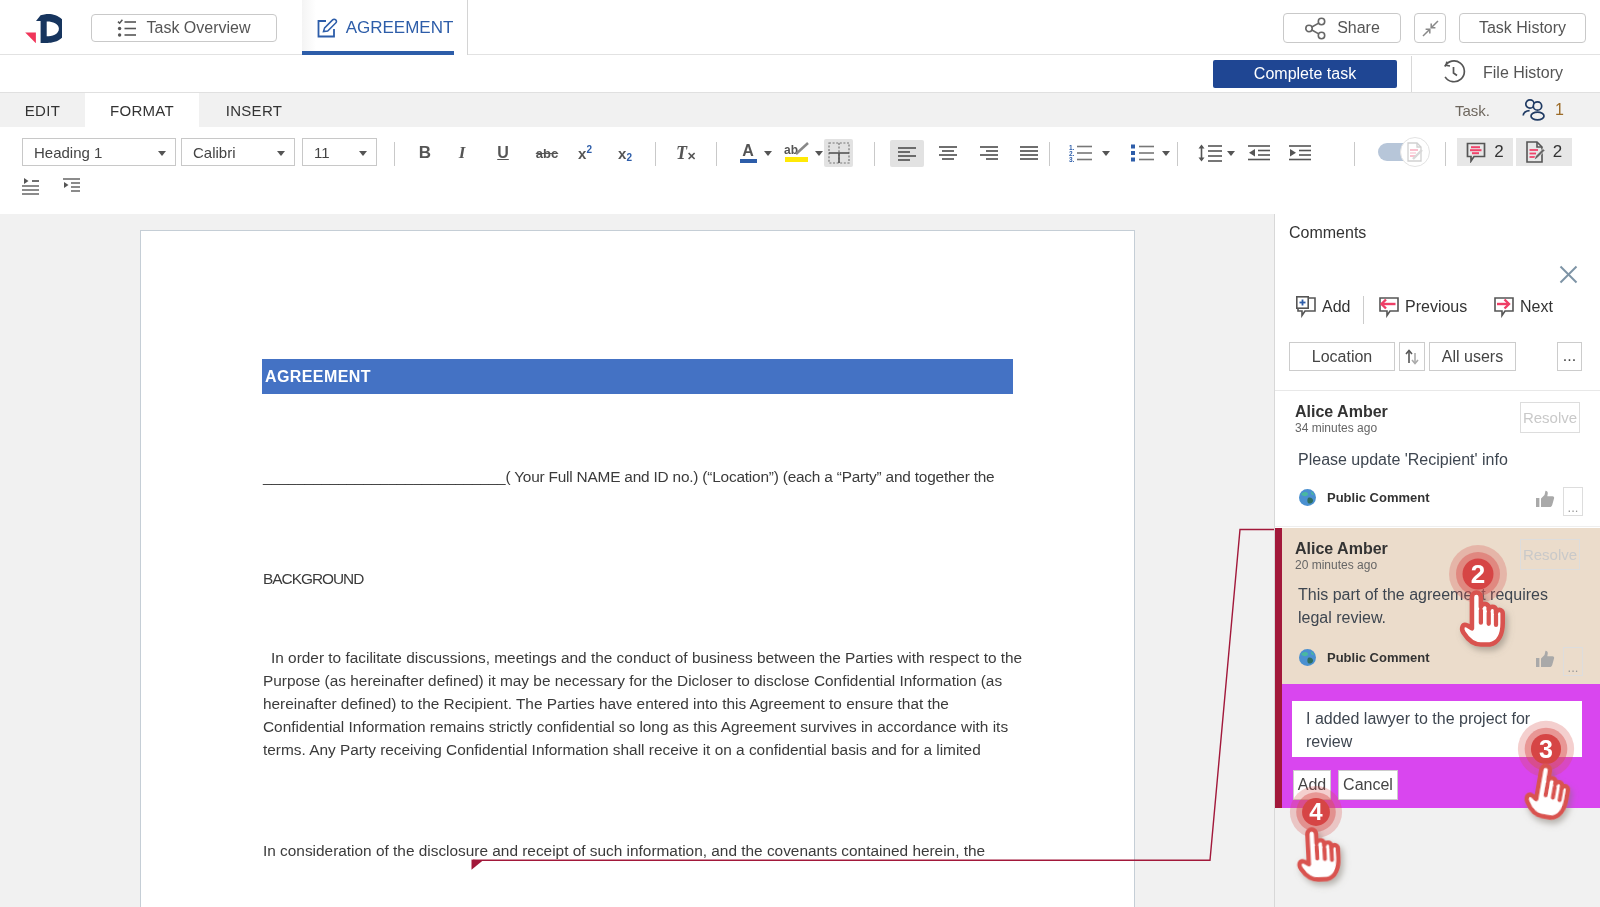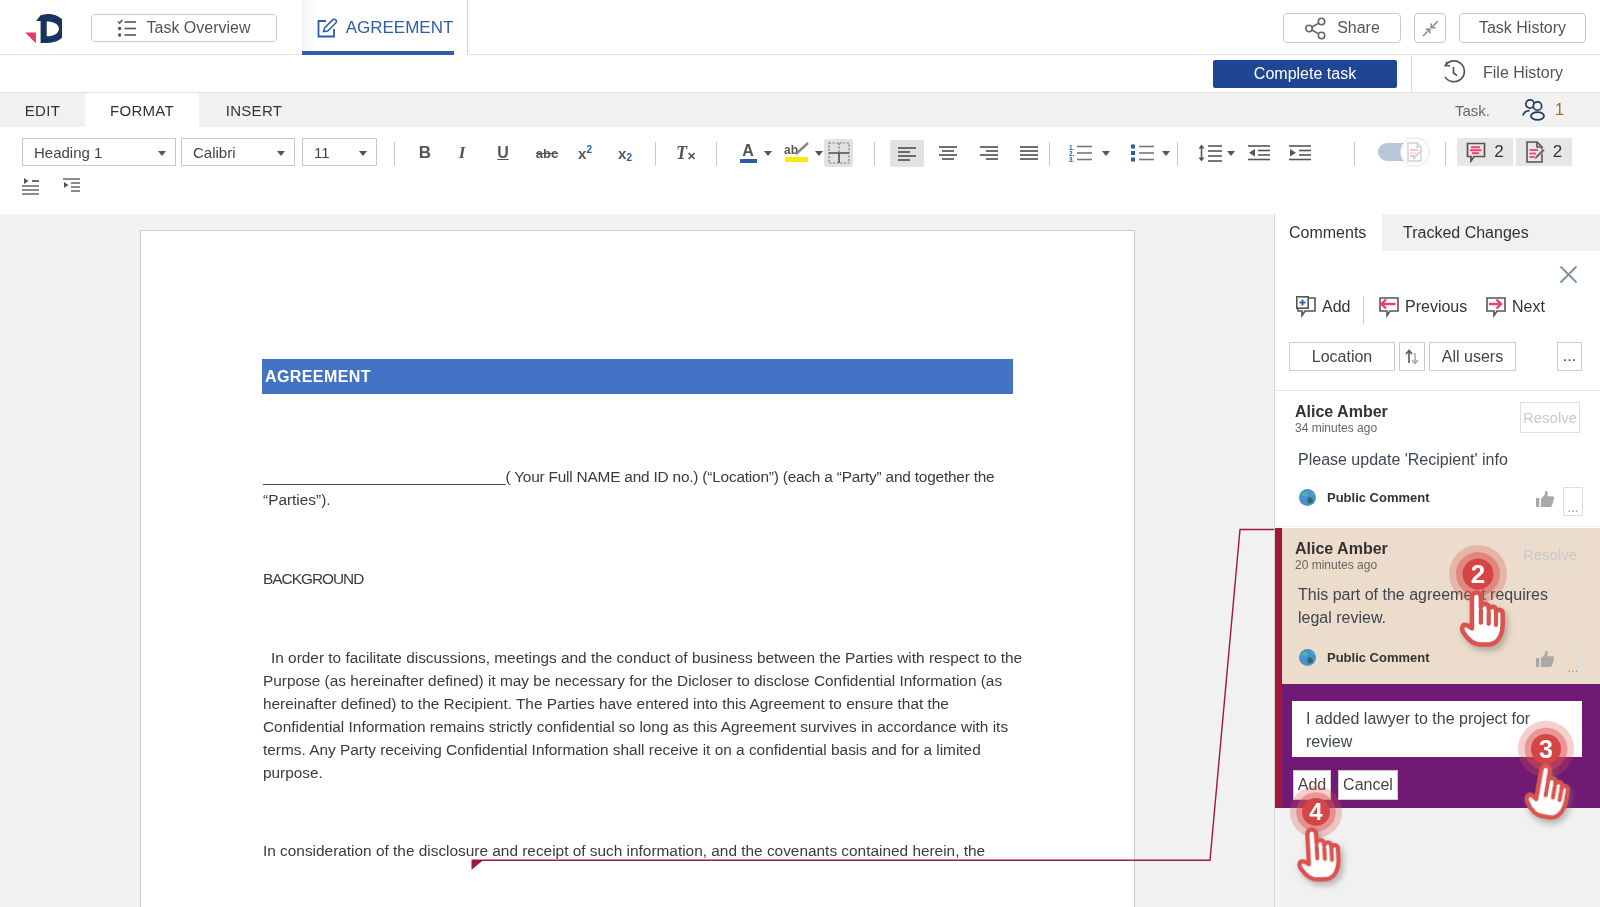"Tracked Changes" div { html: <div>Tracked Changes</div> -> none }
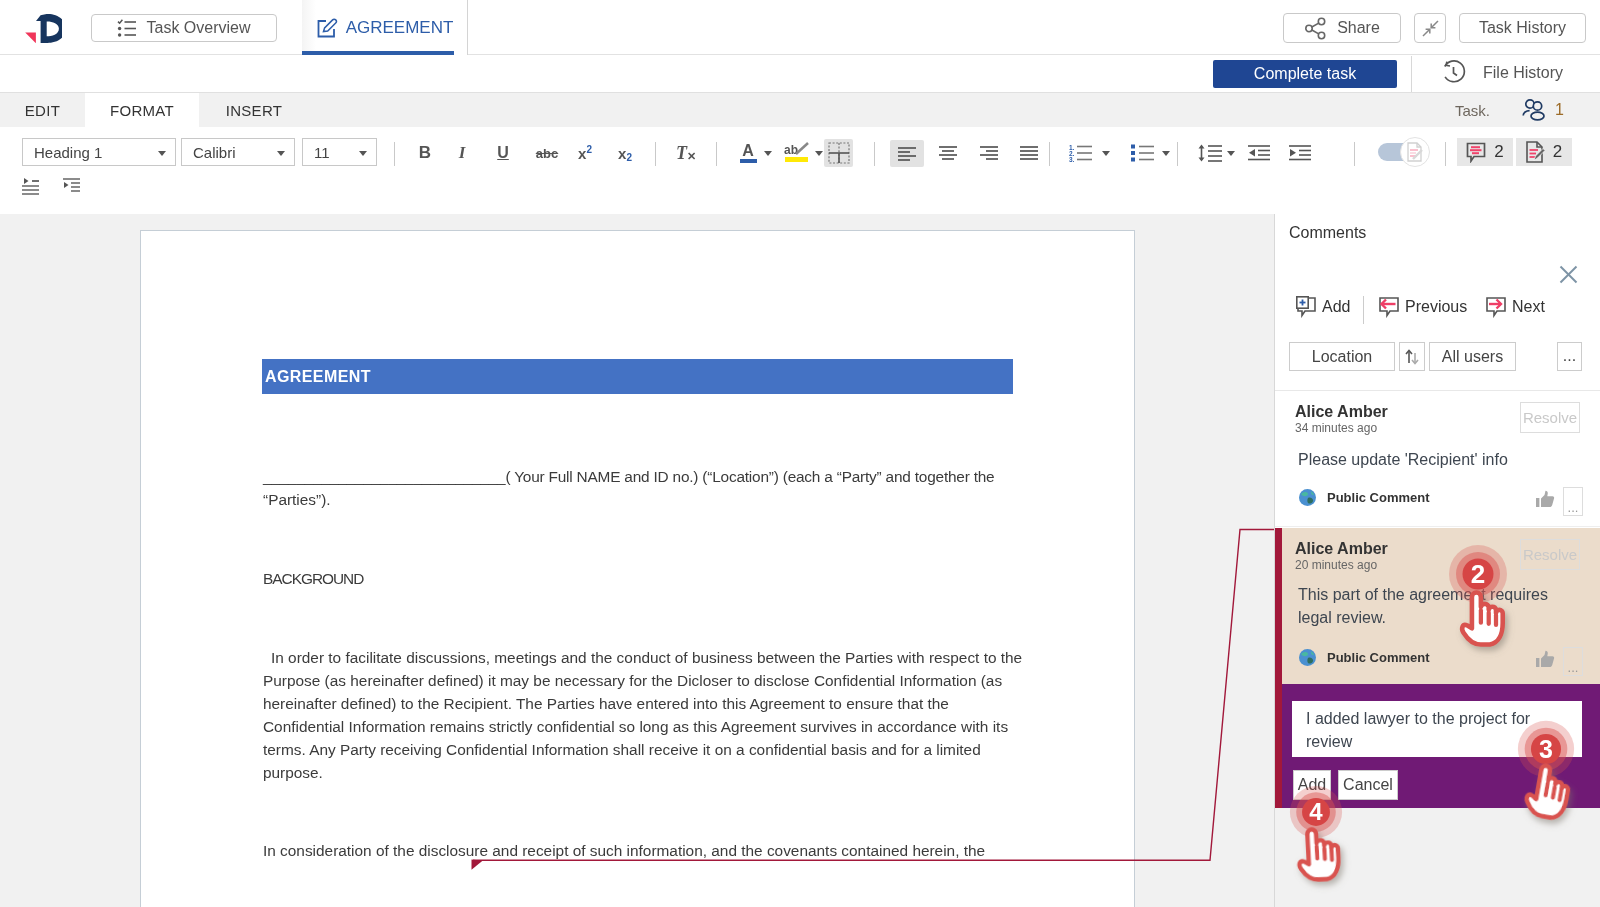"Next" div.prow1 { left: 210px -> 218px }
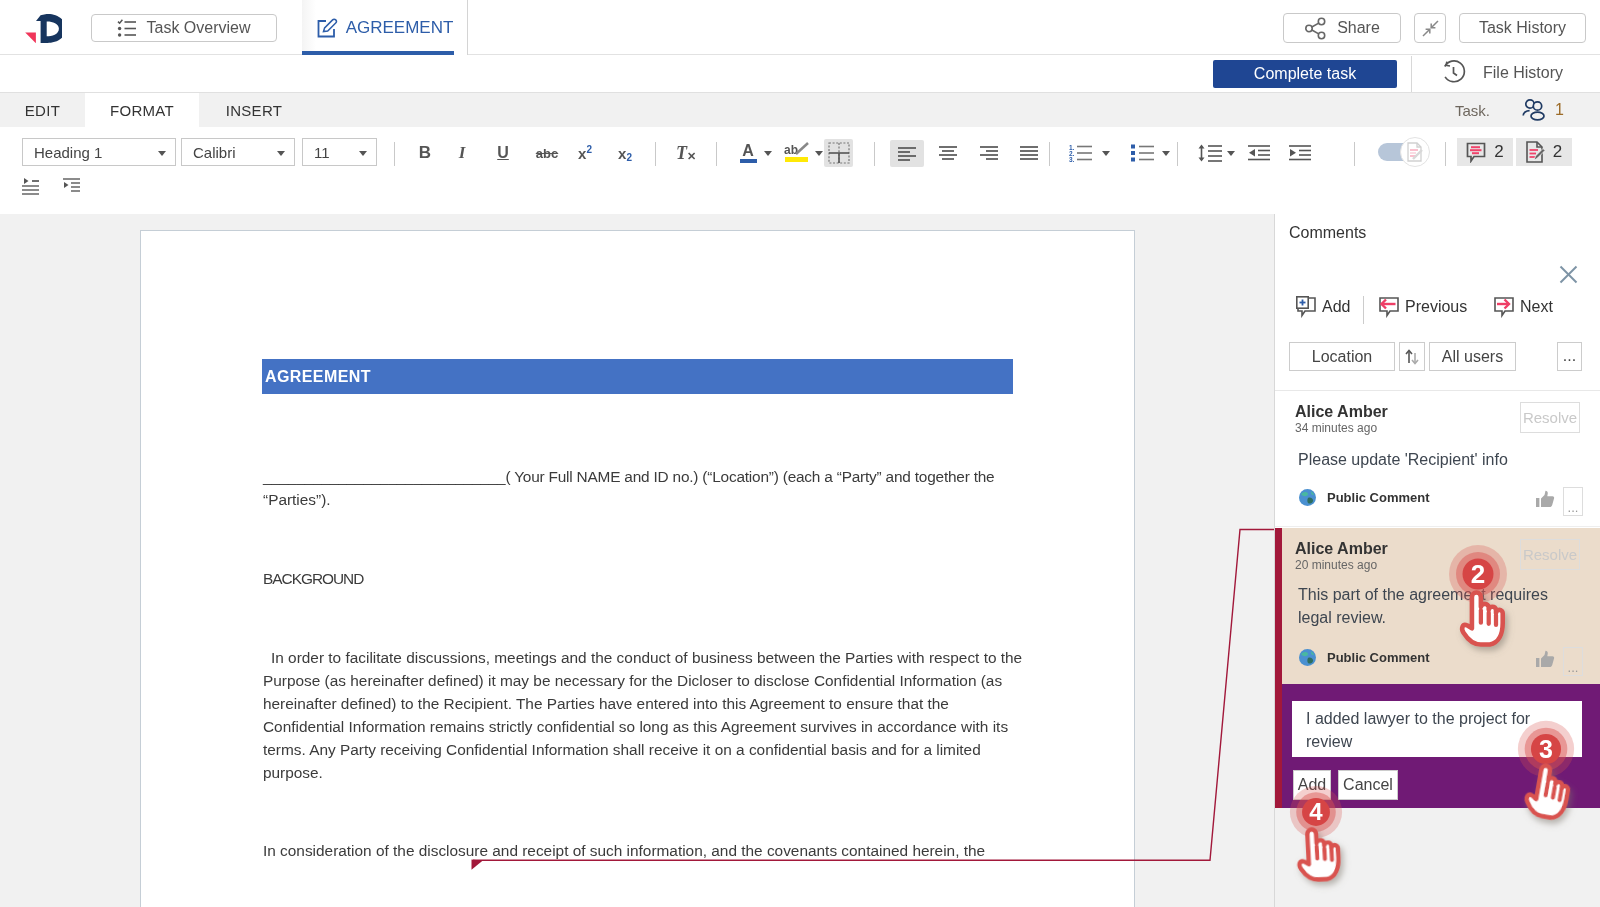"“Parties”)." div.docline { html: <div>“Parties”).</div> -> none }
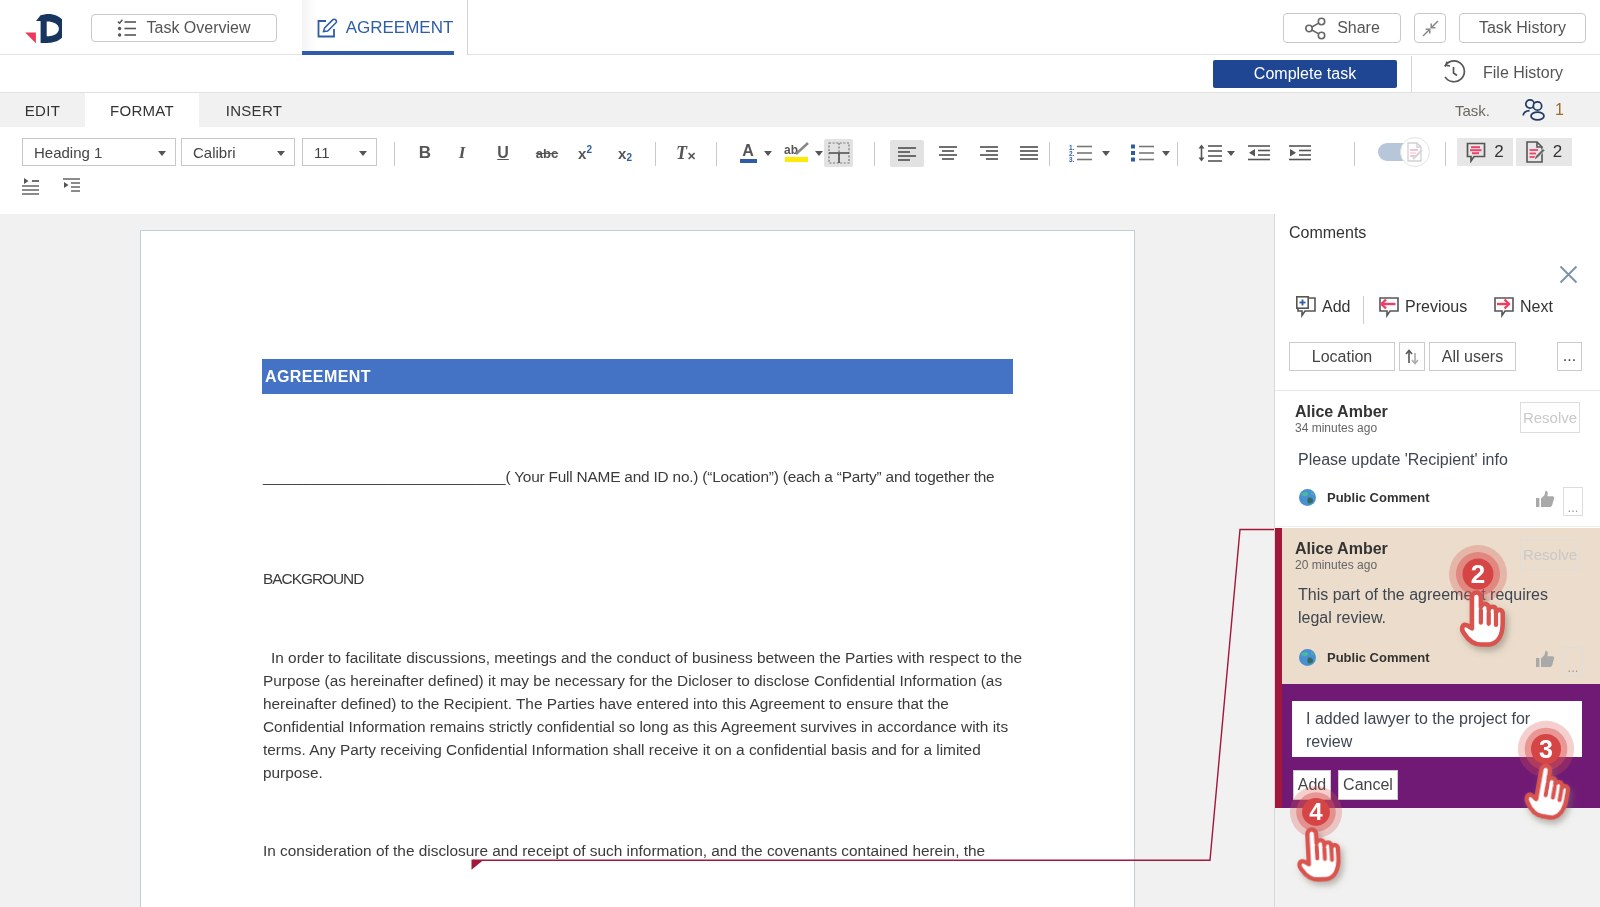"I added lawyer to the" #reply { background: #701a75 -> #d946ef }
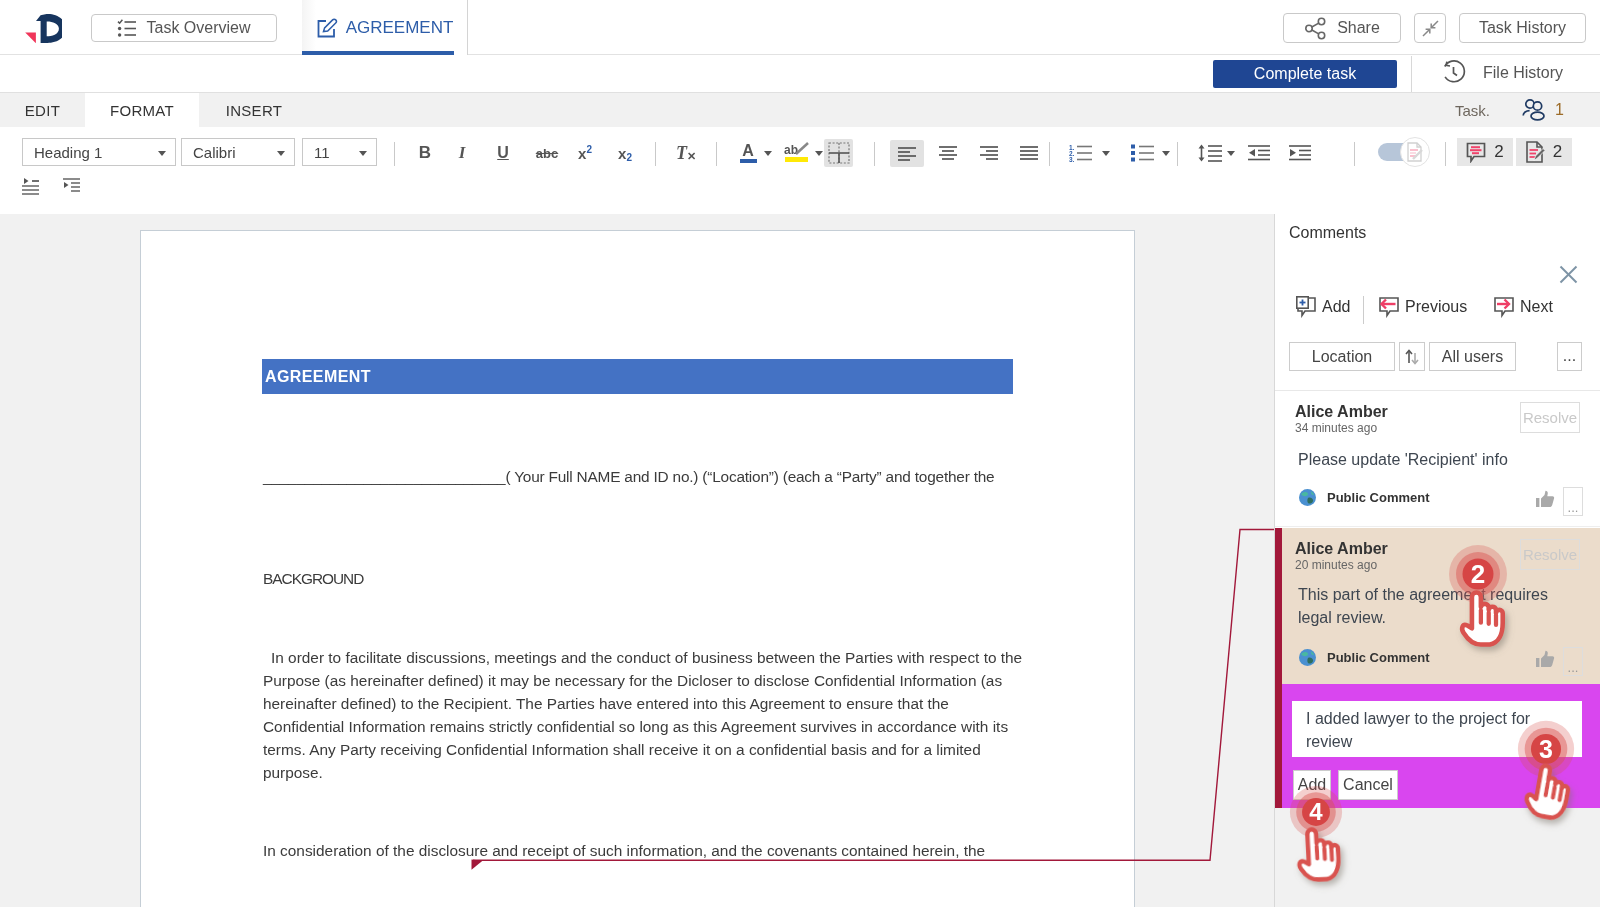"purpose." div.docline { html: <div>purpose.</div> -> none }
